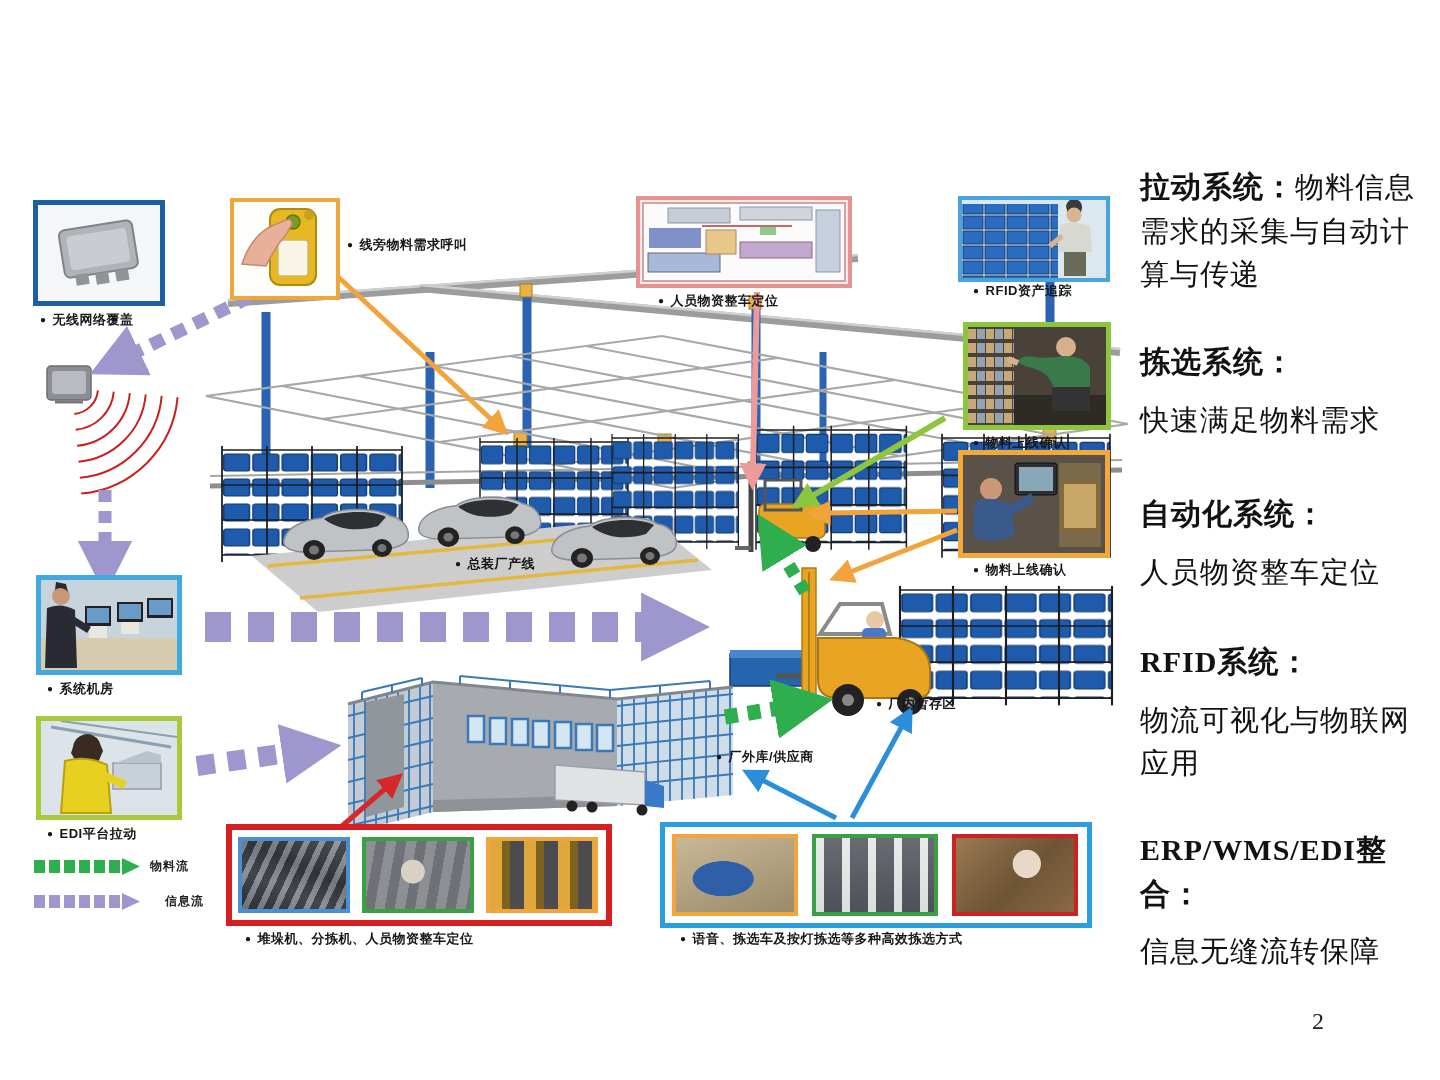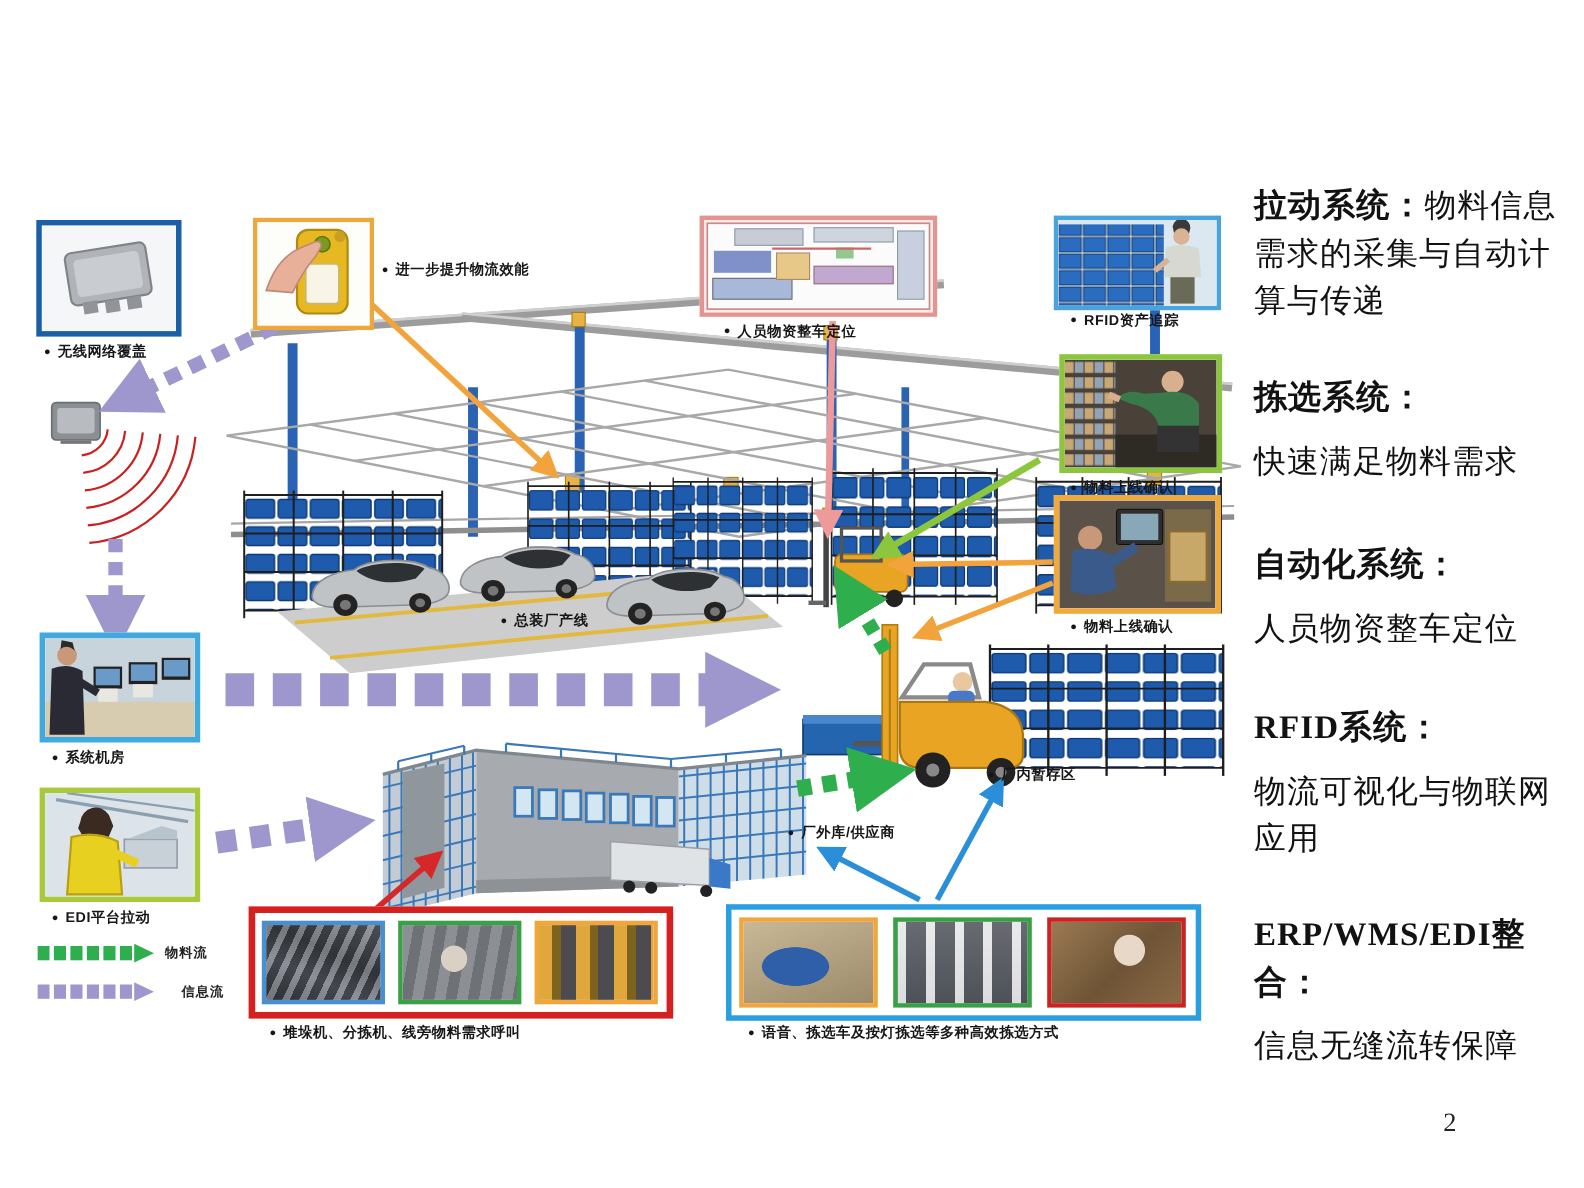"进一步提升物流效能" span { text: 进一步提升物流效能 -> 线旁物料需求呼叫 }
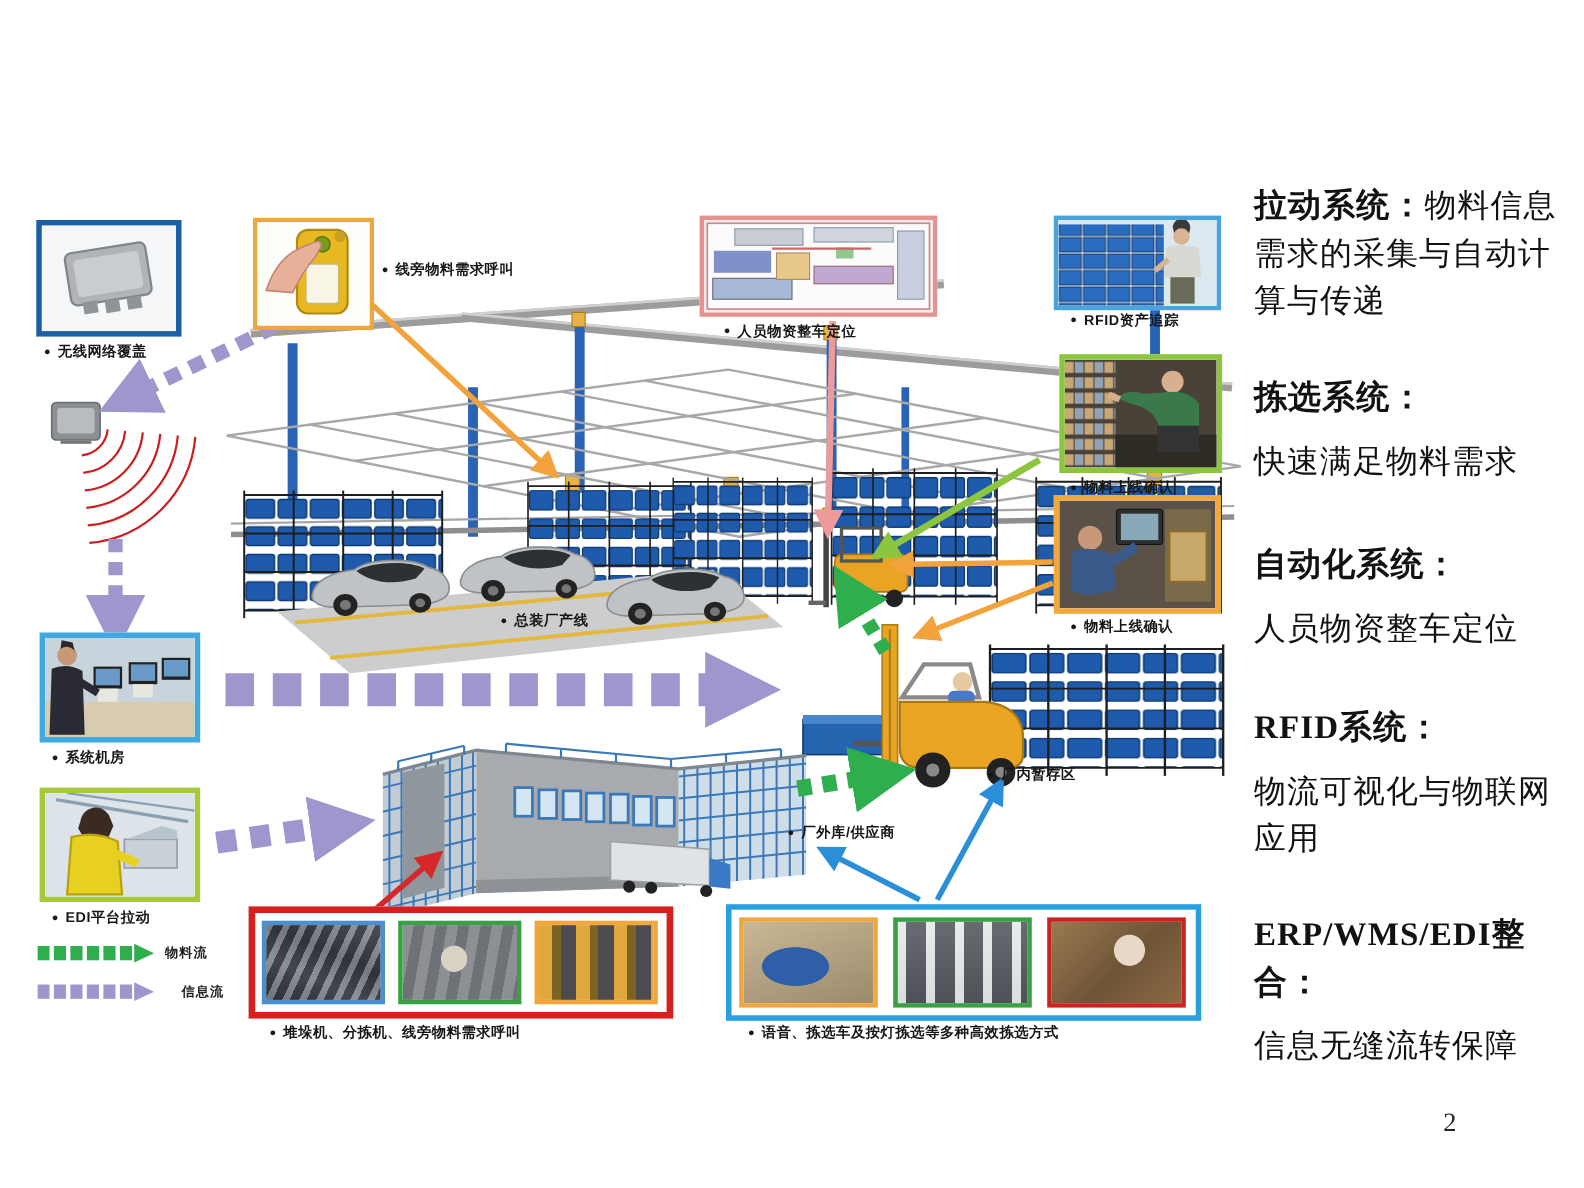"● 厂内暂存区" div.lbl { left: 898px -> 876px }
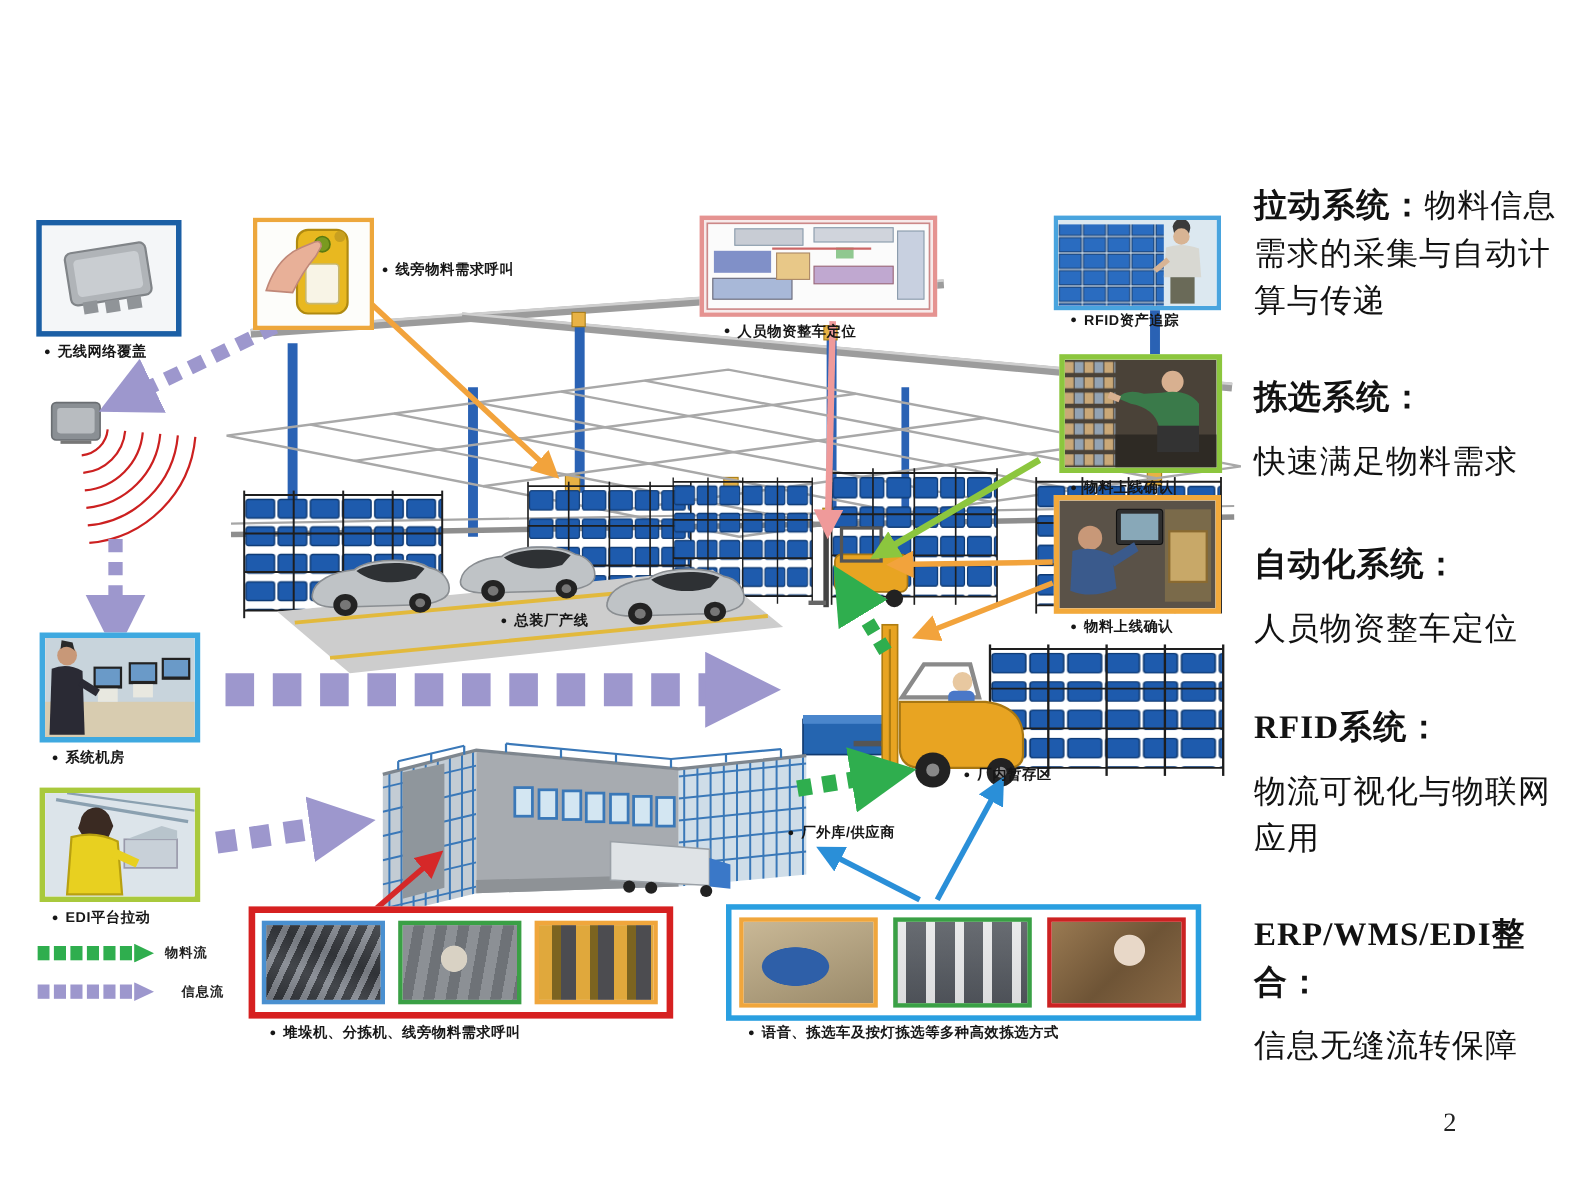"堆垛机、分拣机、线旁物料需求呼叫" span { text: 线旁物料需求呼叫 -> 人员物资整车定位 }
